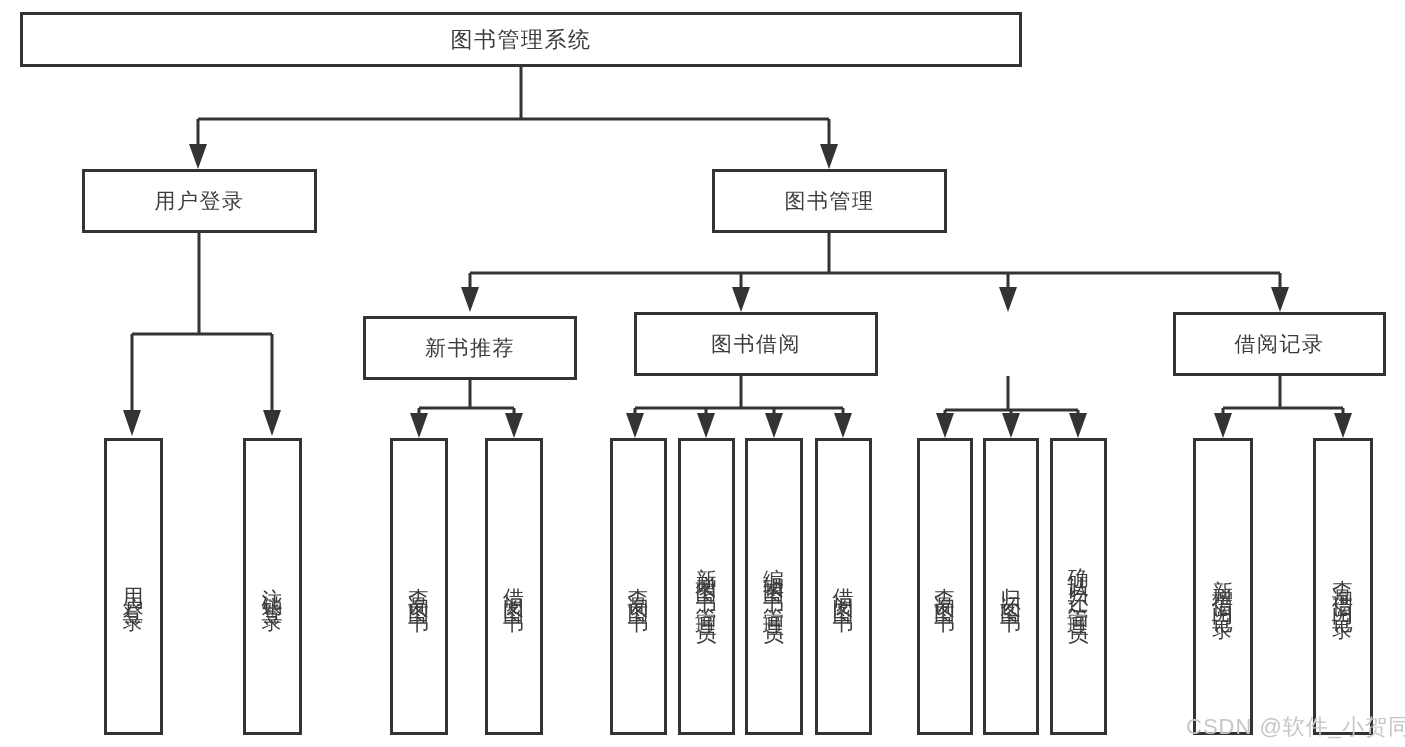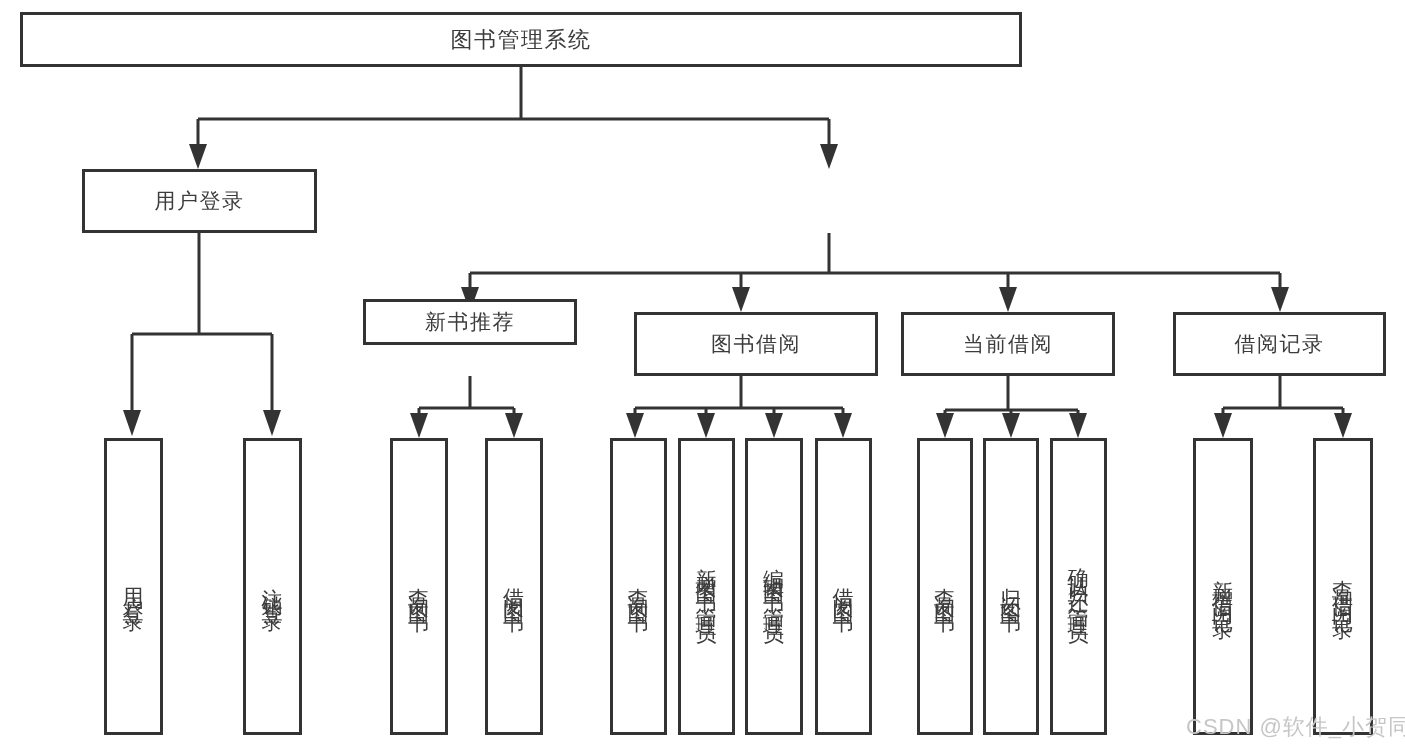"图书管理" div.box { html: none -> <div>图书管理</div> }
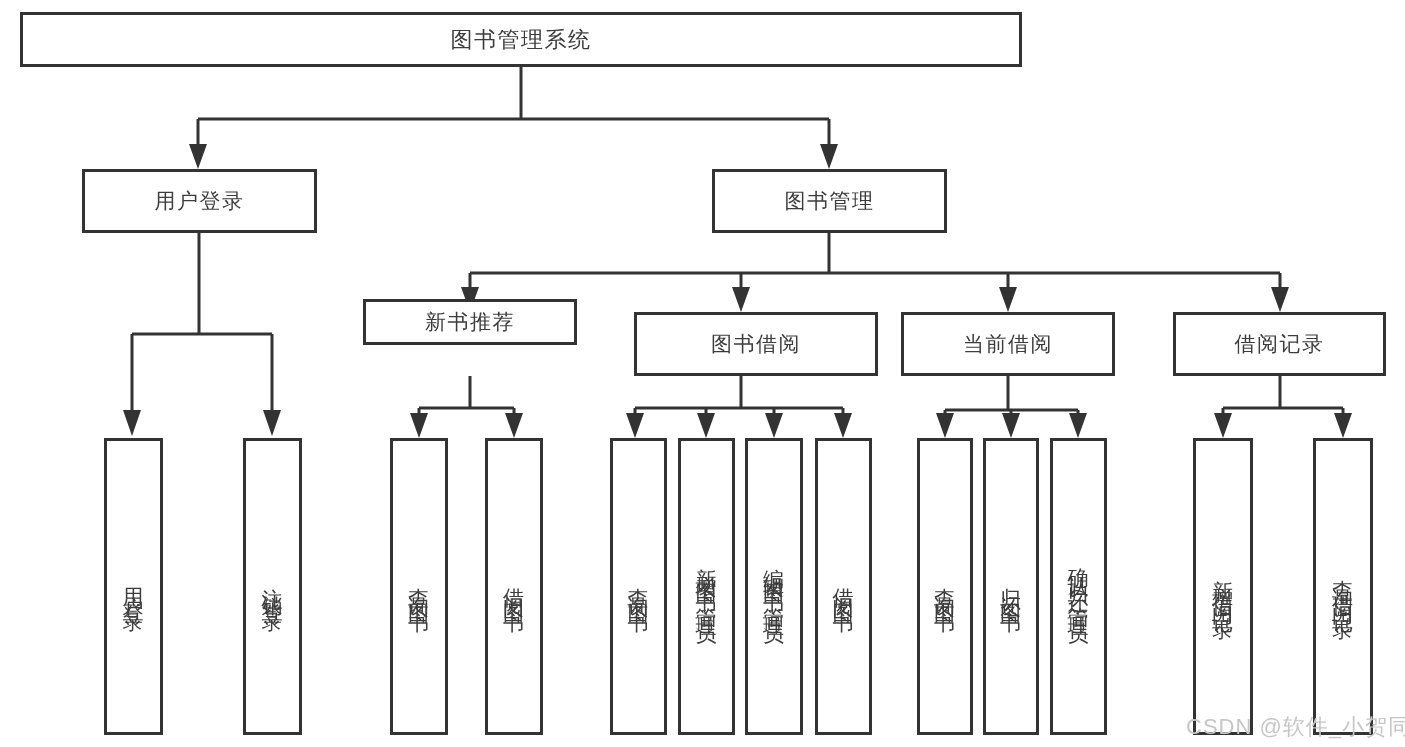"新书推荐" div.box { height: 46px -> 64px; top: 299px -> 316px }
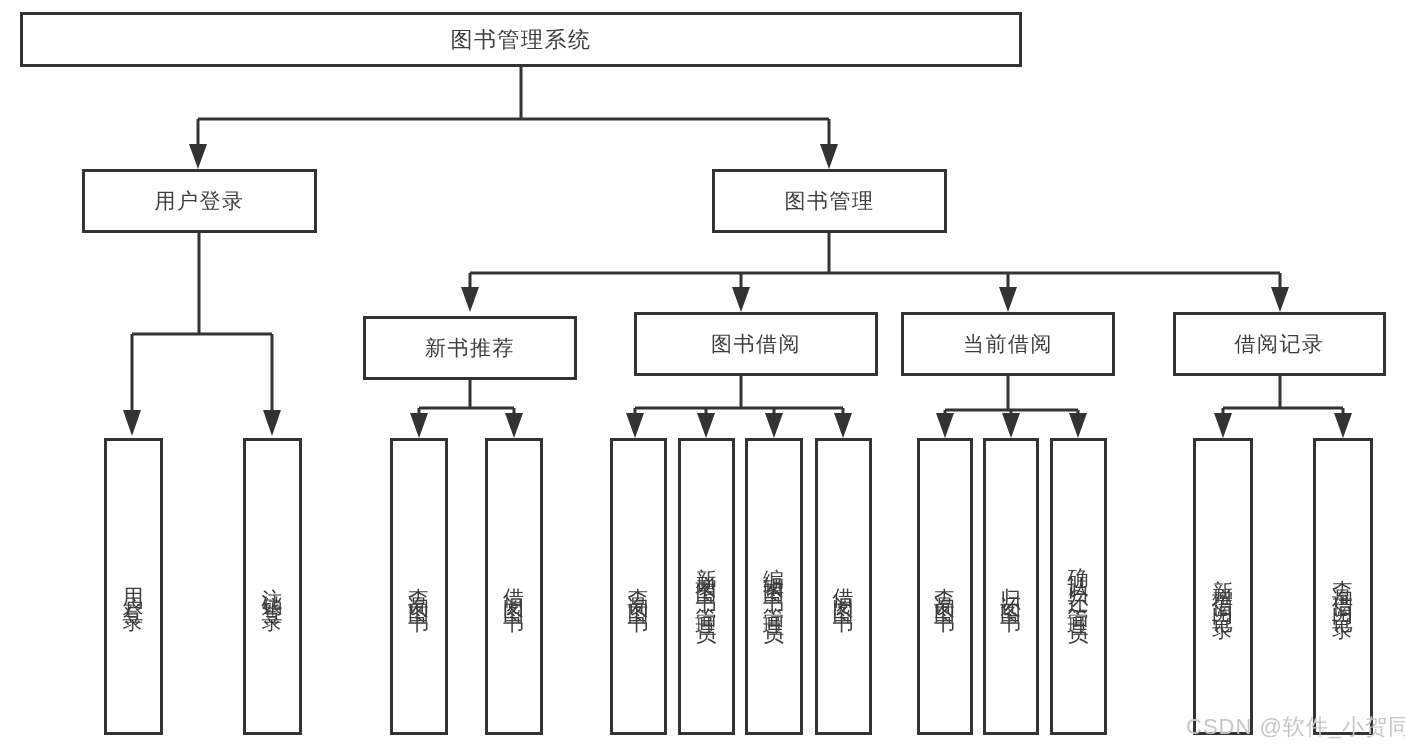"当前借阅" div.box { html: <div>当前借阅</div> -> none }
